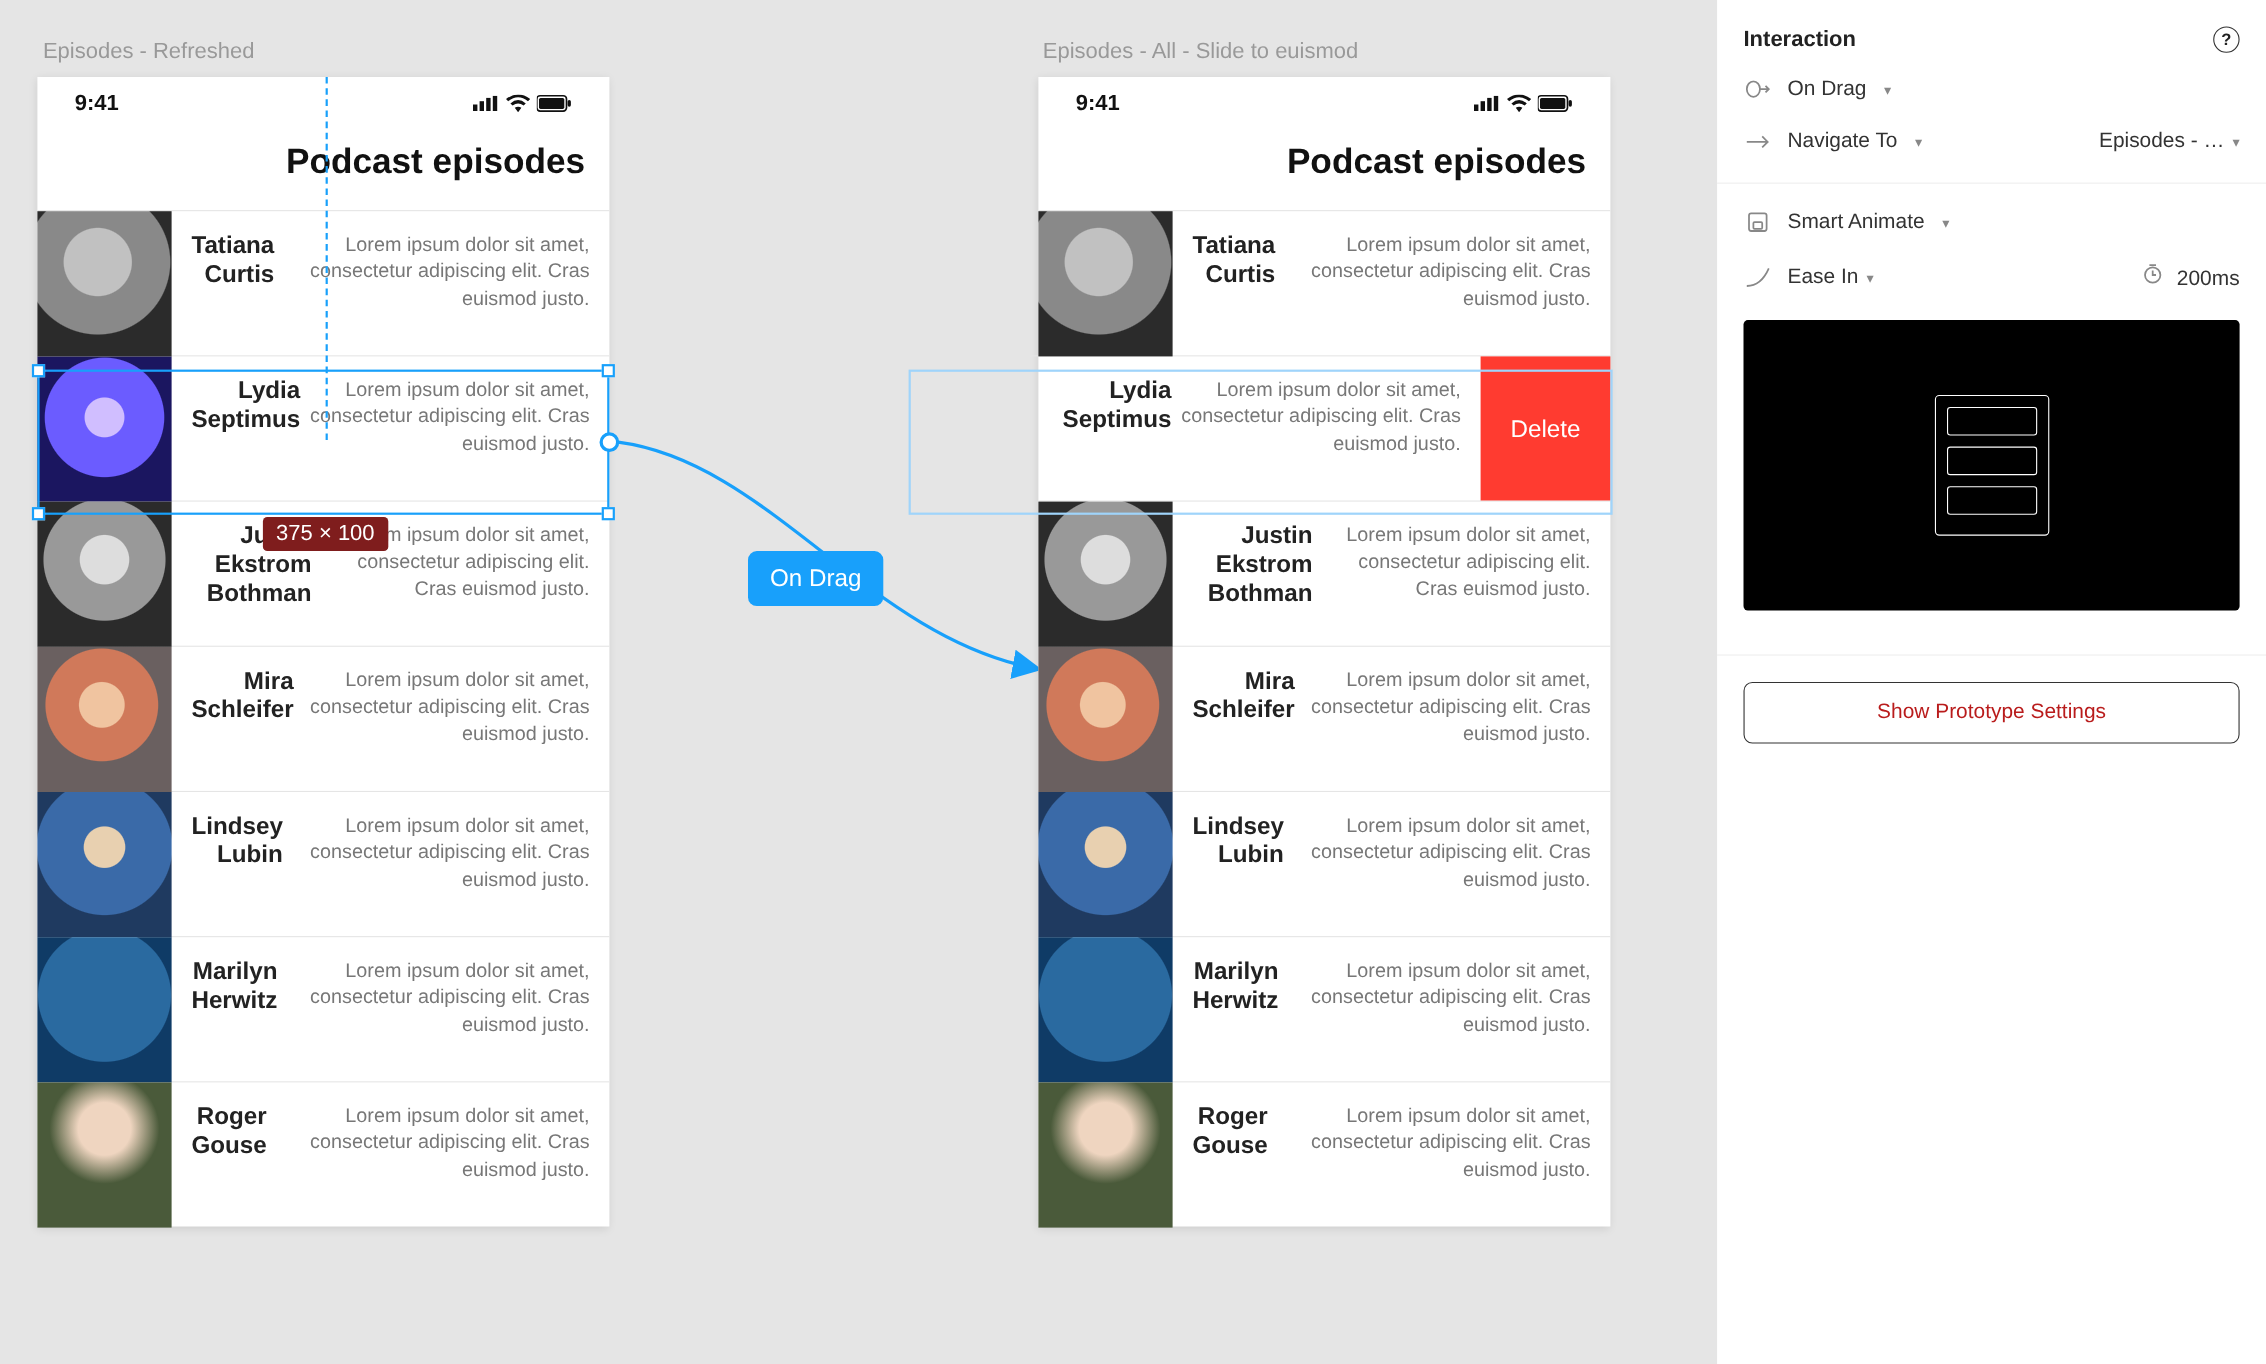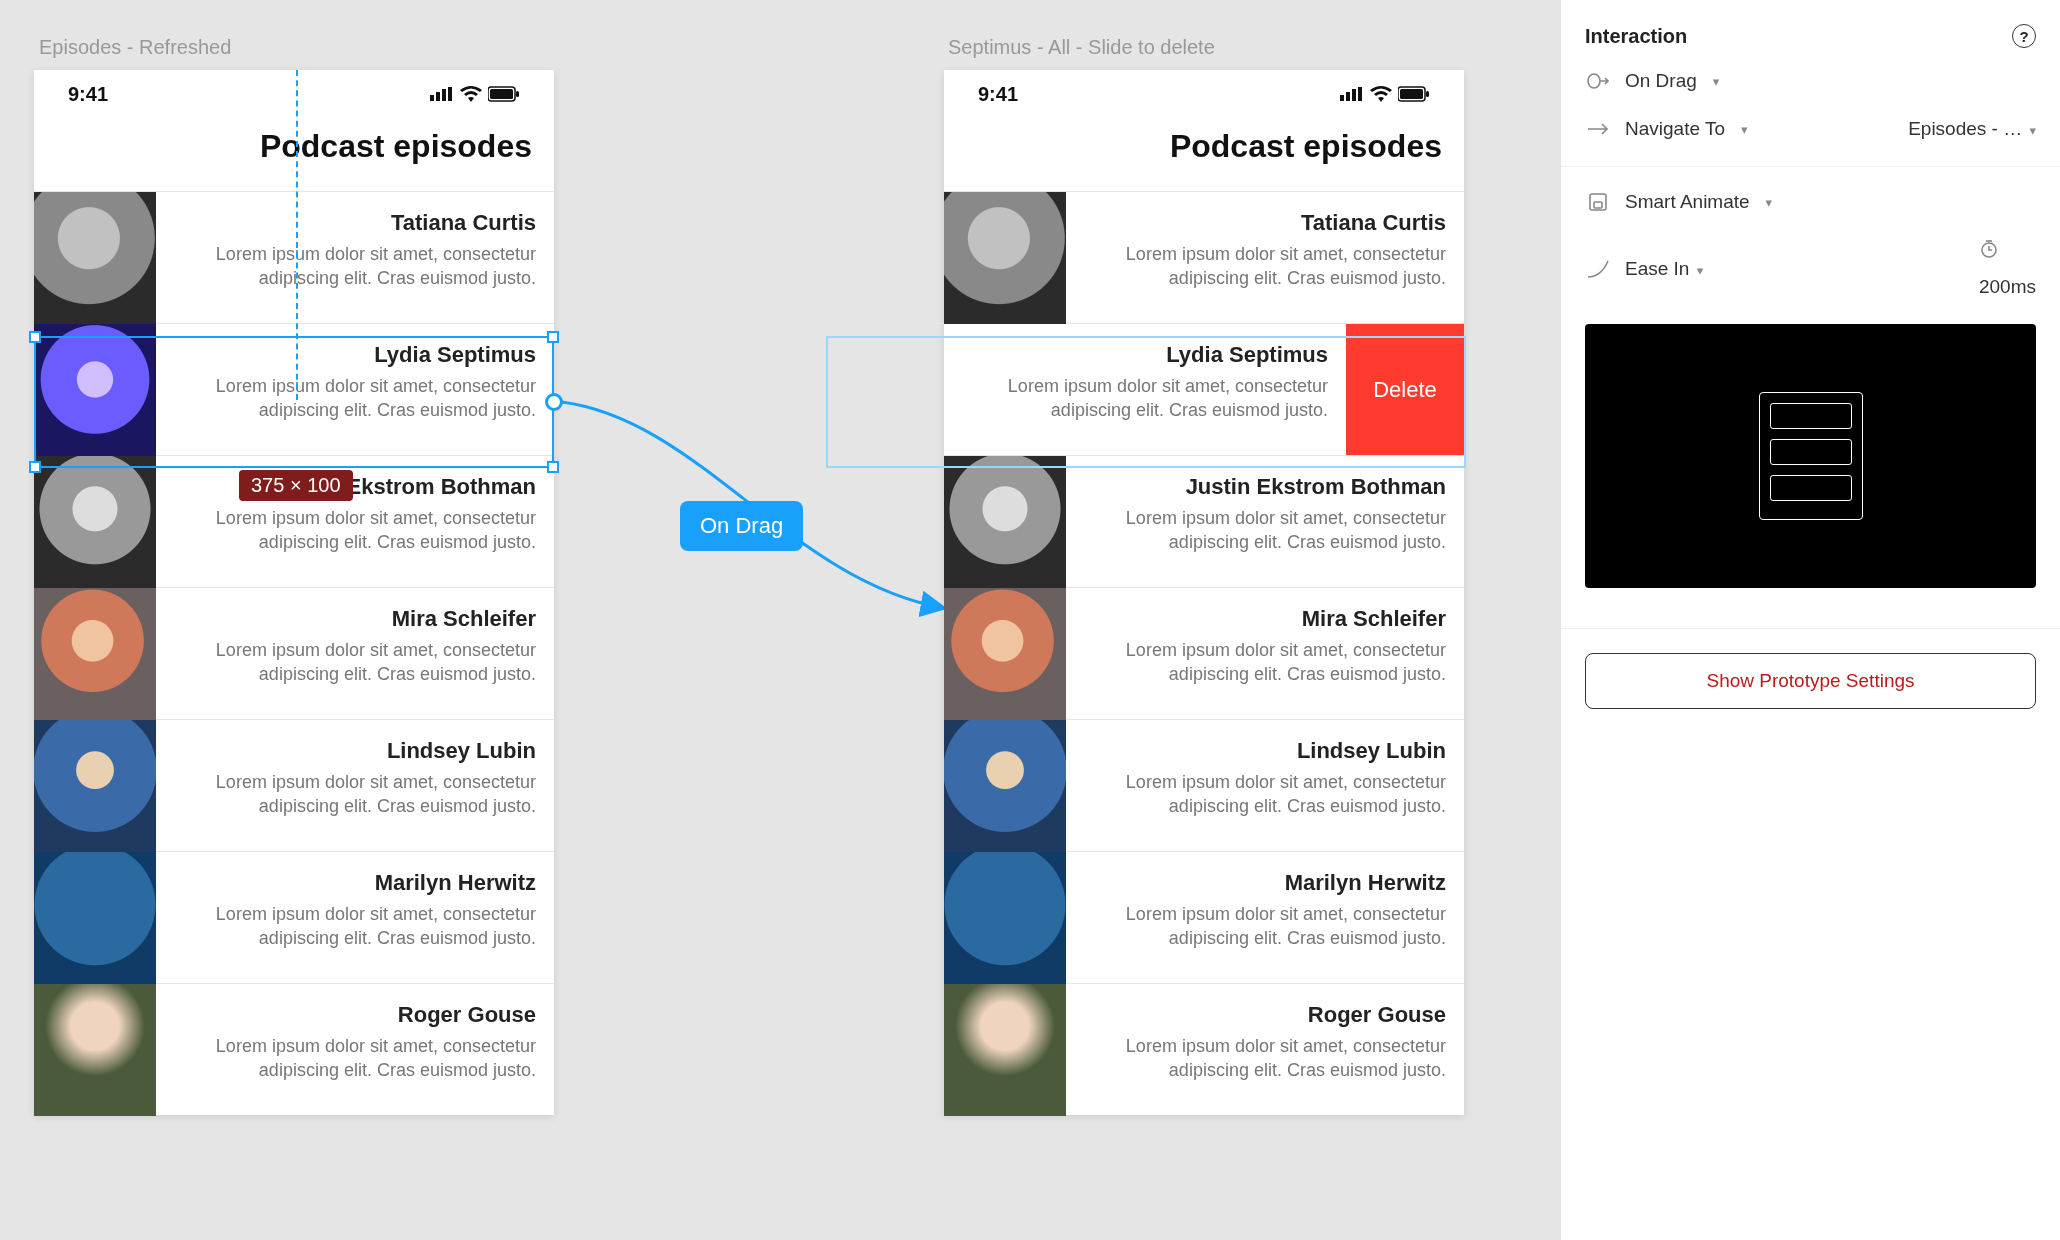"Septimus - All - Slide" div.frame-label { text: Septimus - All - Slide to delete -> Episodes - All - Slide to euismod }
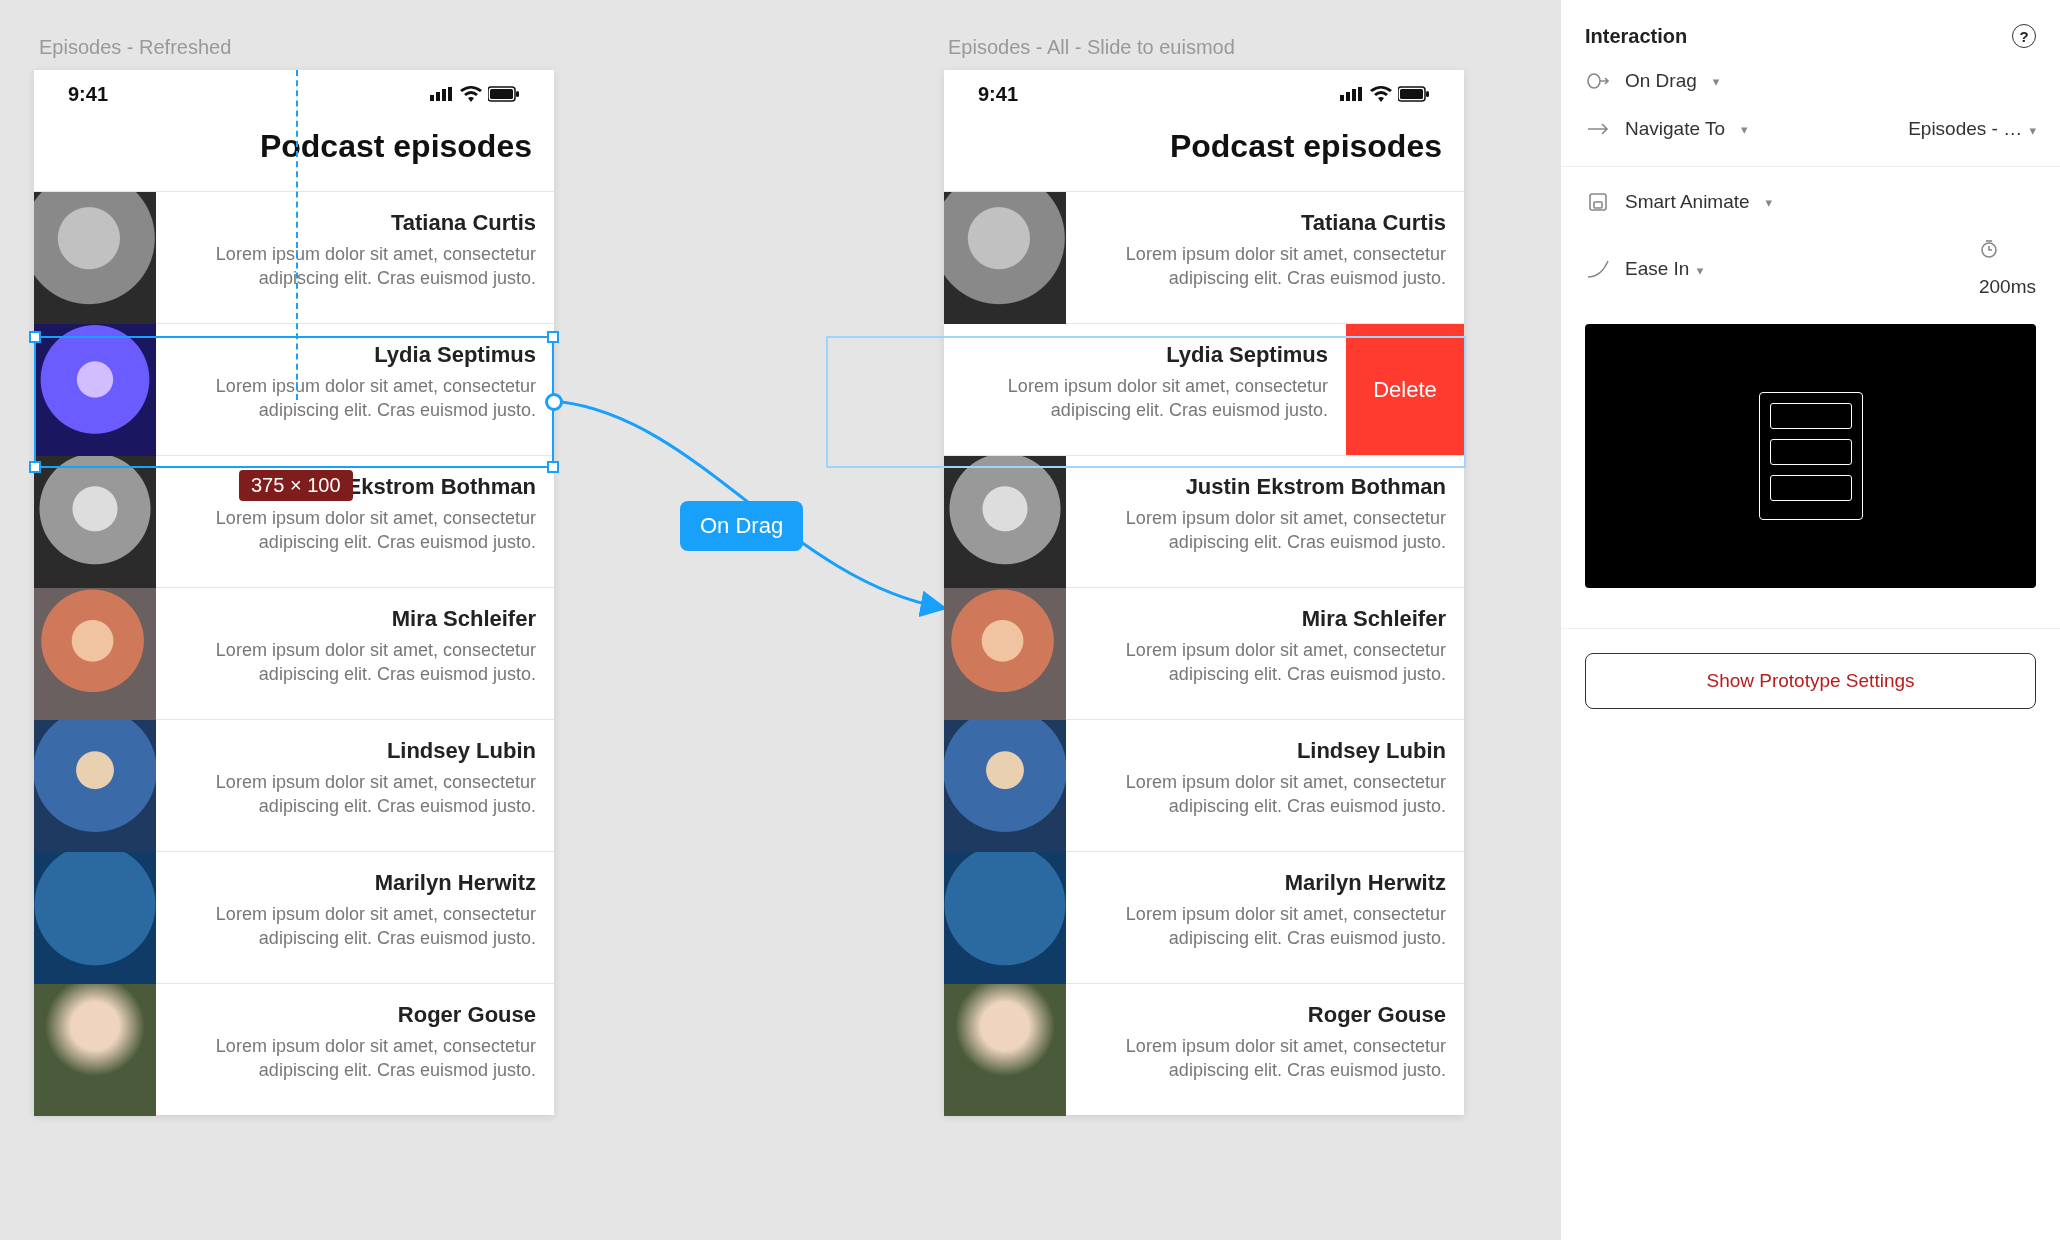"Tatiana Curtis" .row-body { flex-direction: column -> none }
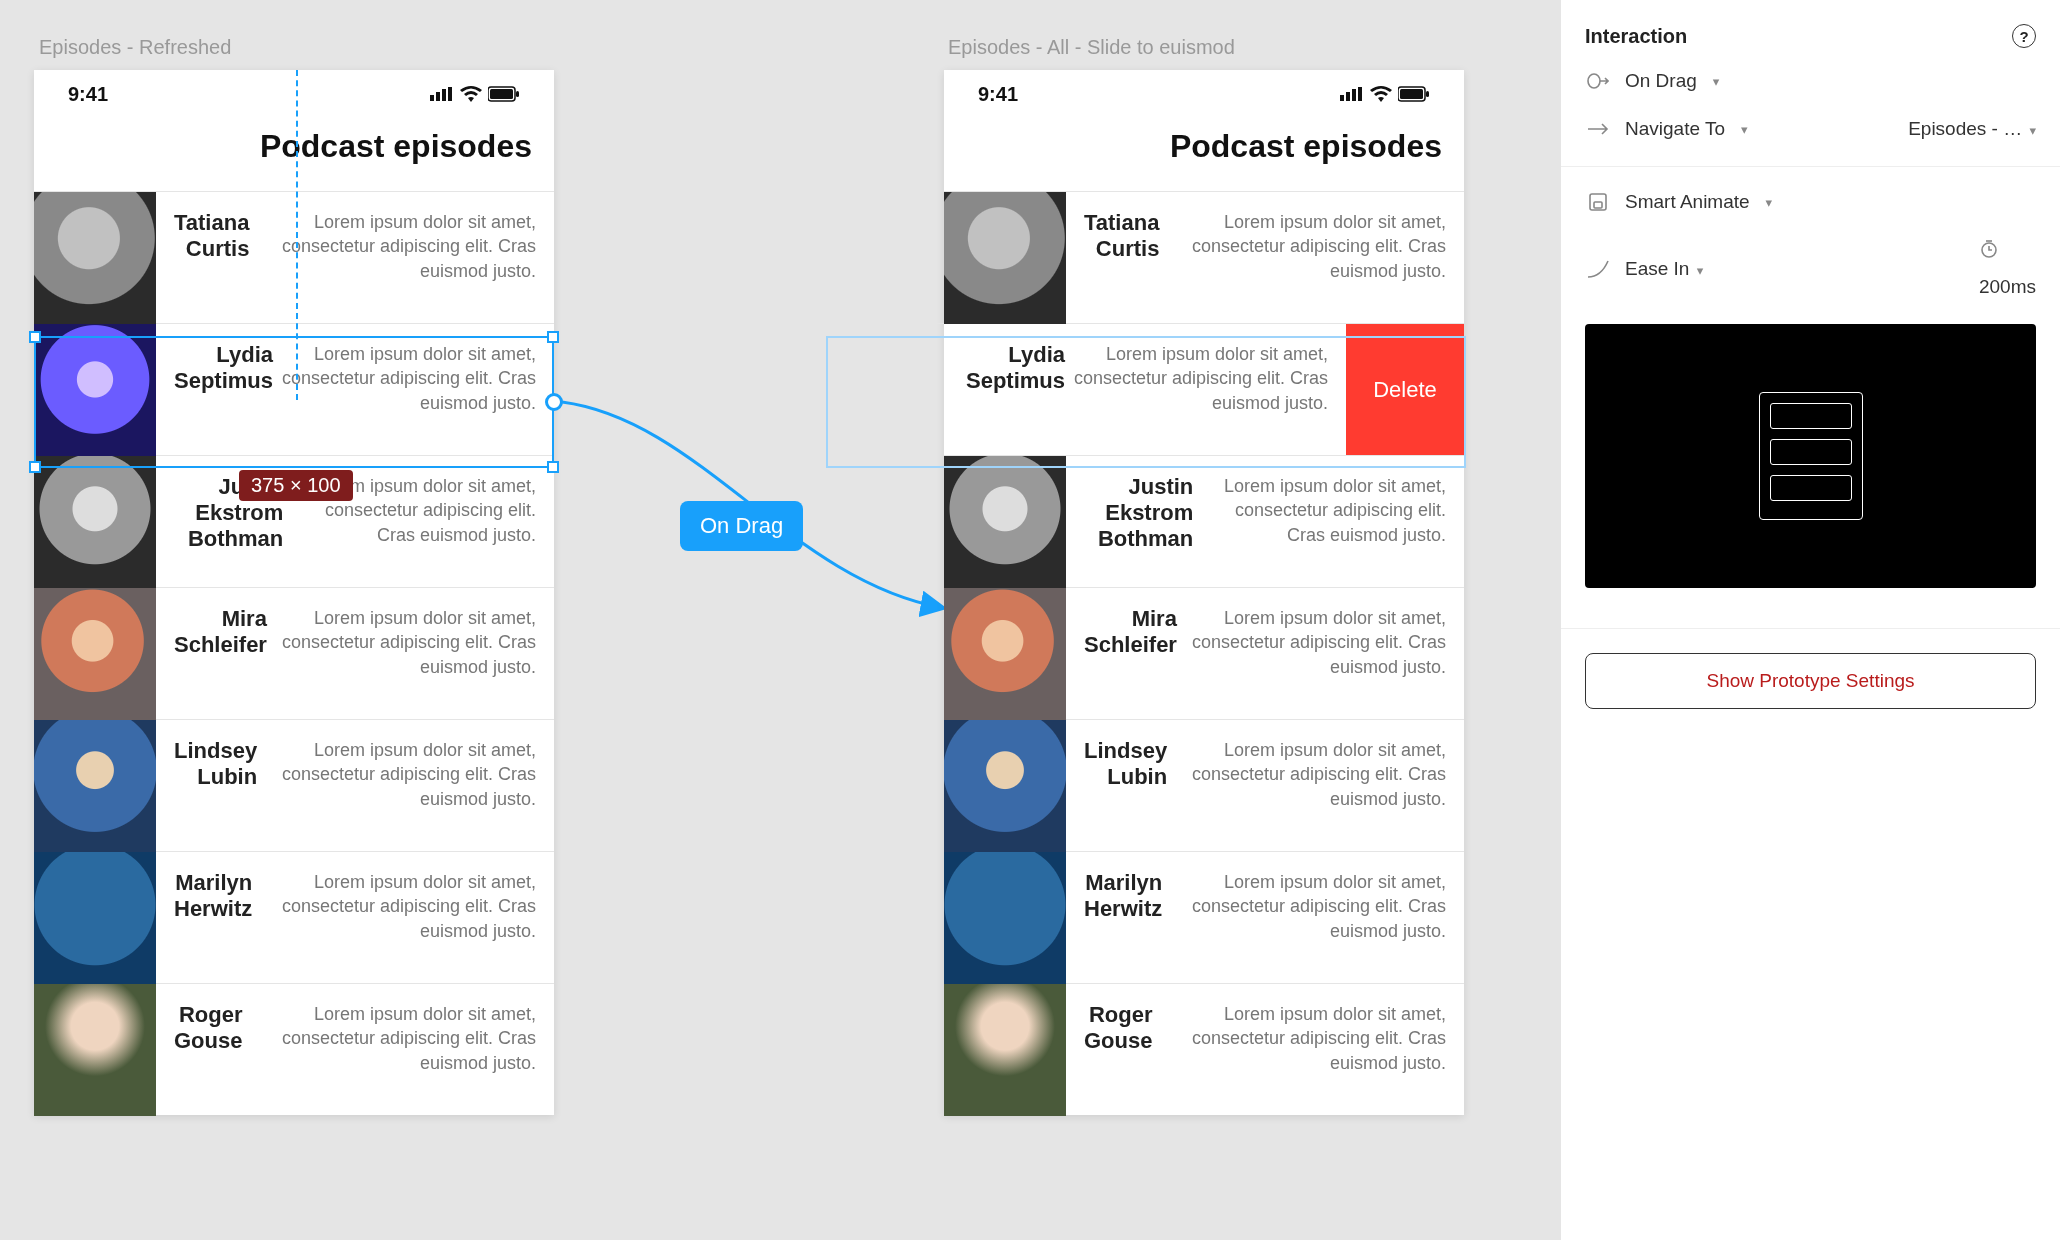"200ms" span.push { align-items: flex-start -> flex-end; flex-direction: column -> none }
